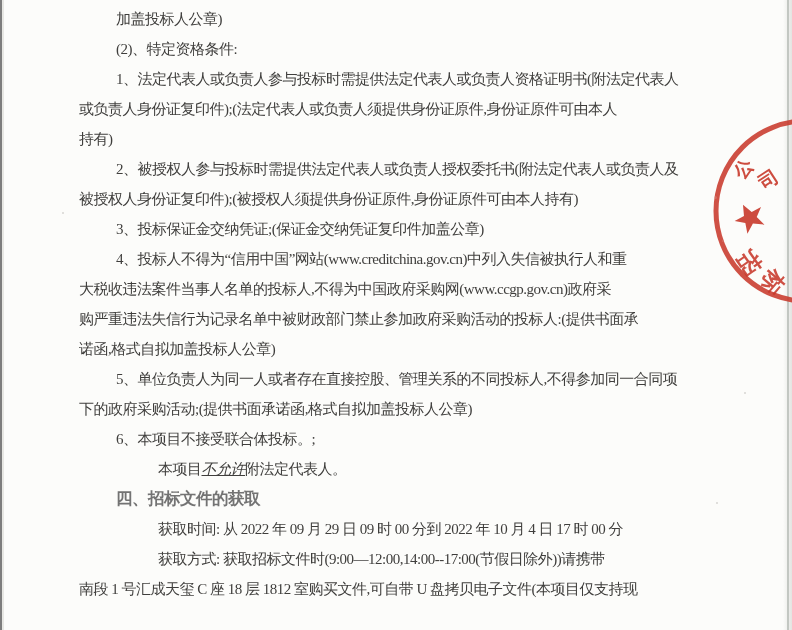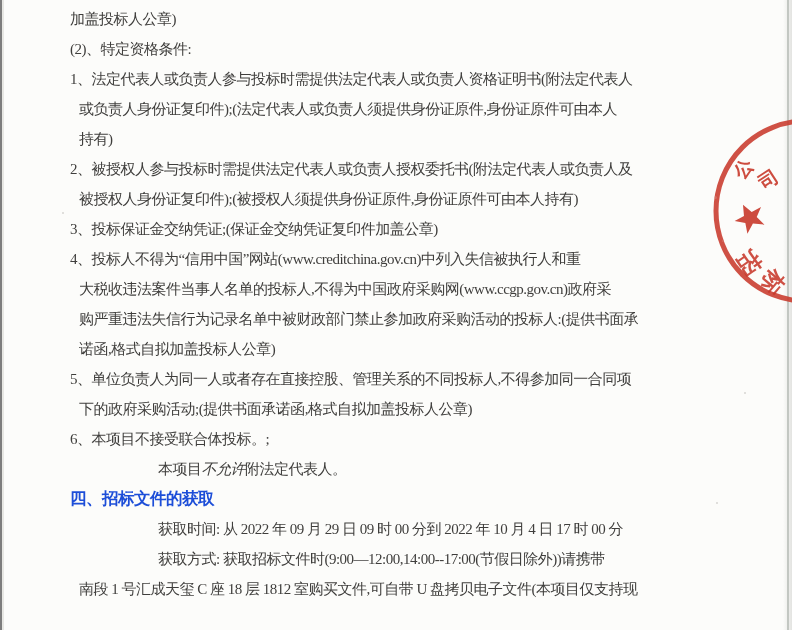"加盖投标人公章)" .i1 { margin-left: 70px -> 116px }
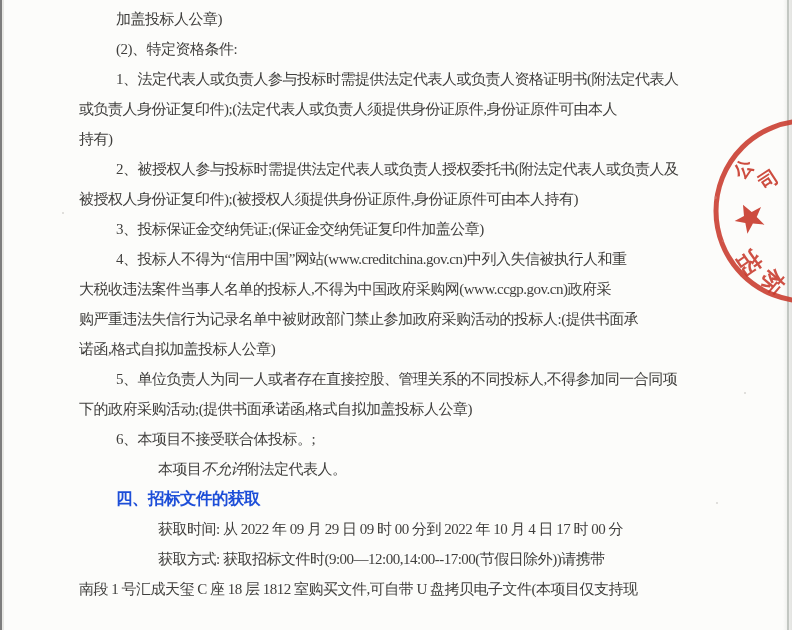"不允许" .ital { text-decoration: none -> underline }
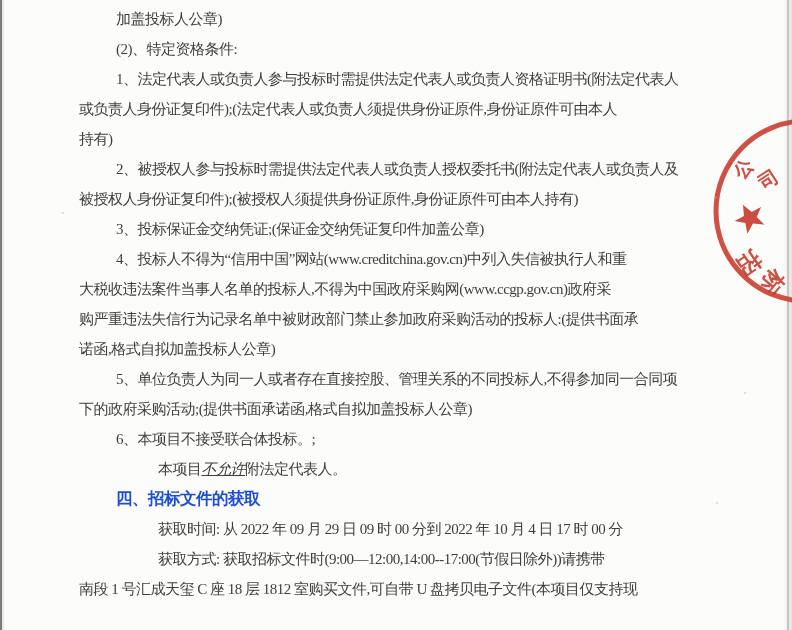"四、招标文件的获取" .heading { color: #1d4ed8 -> #737373 }
